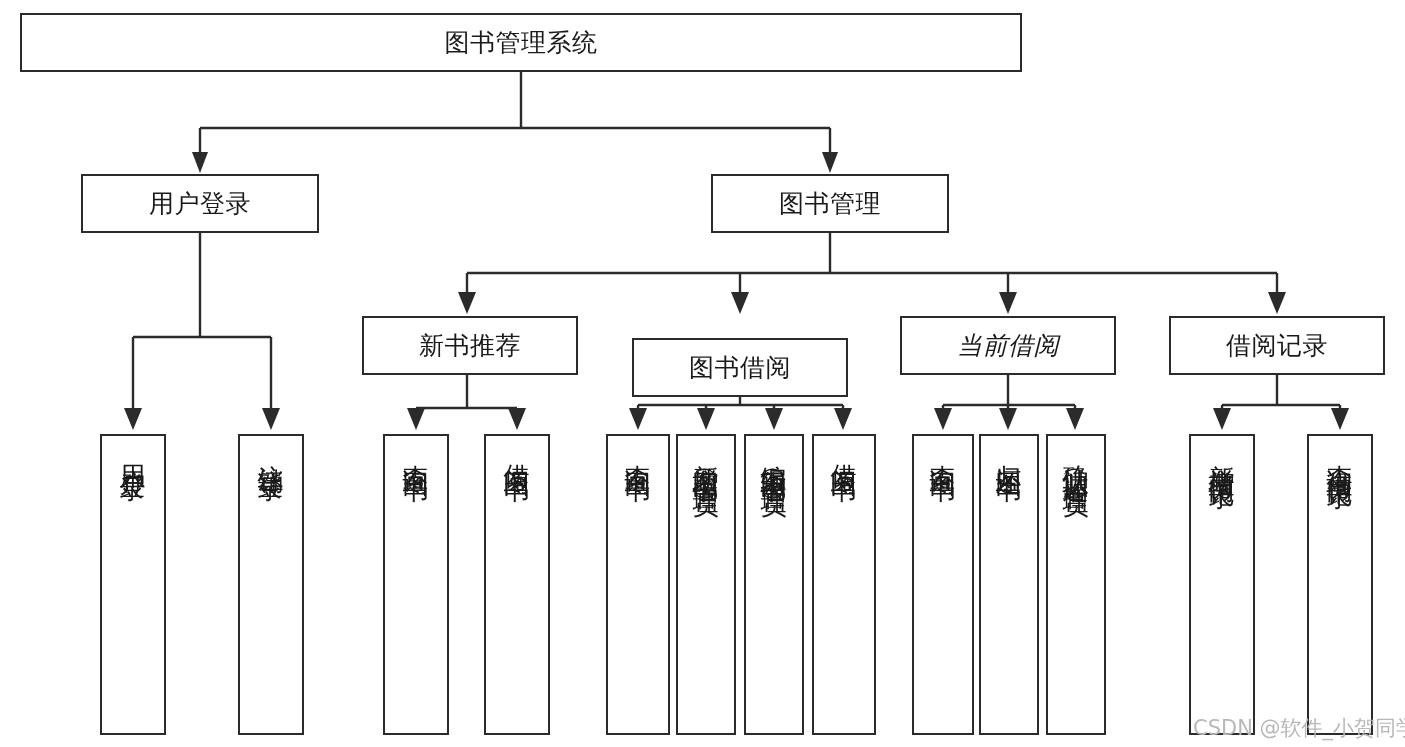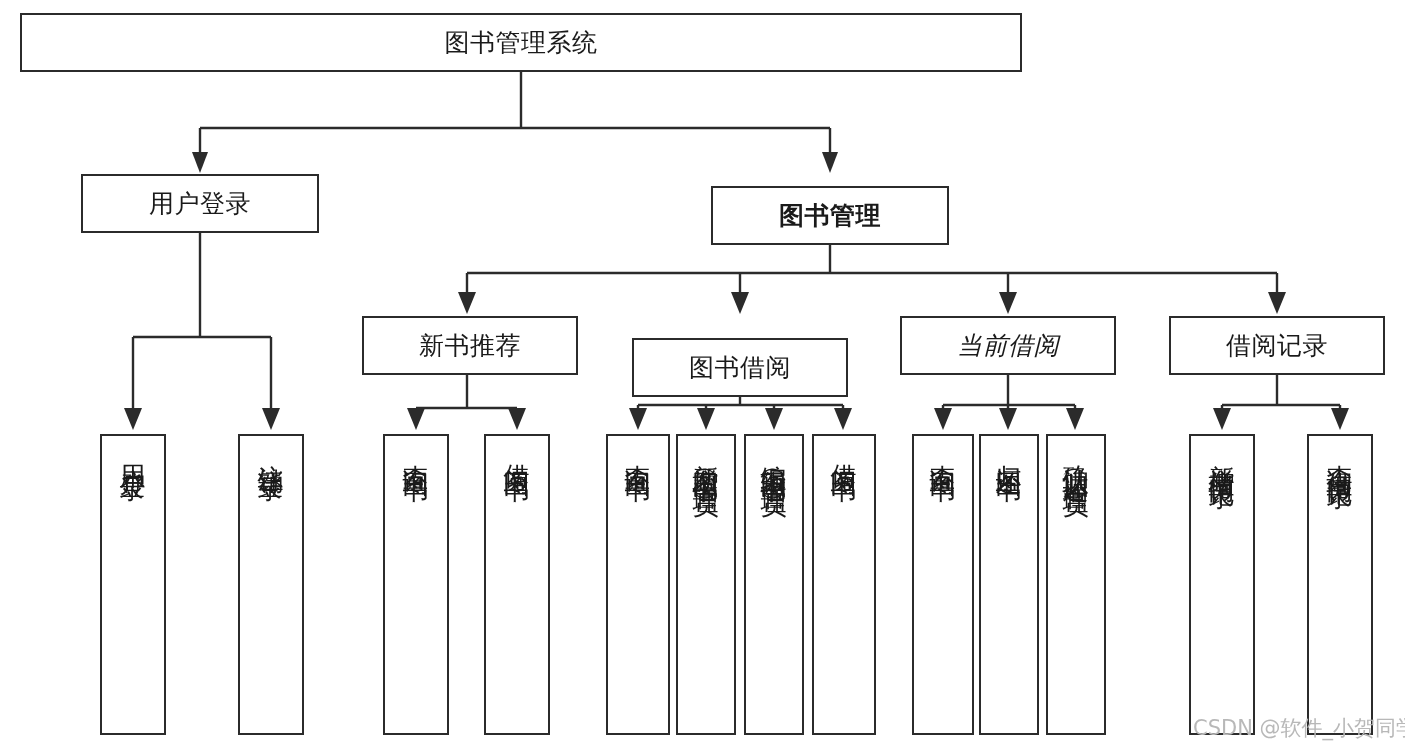"图书管理" div.node { font-weight: bold -> none; top: 186px -> 174px }
